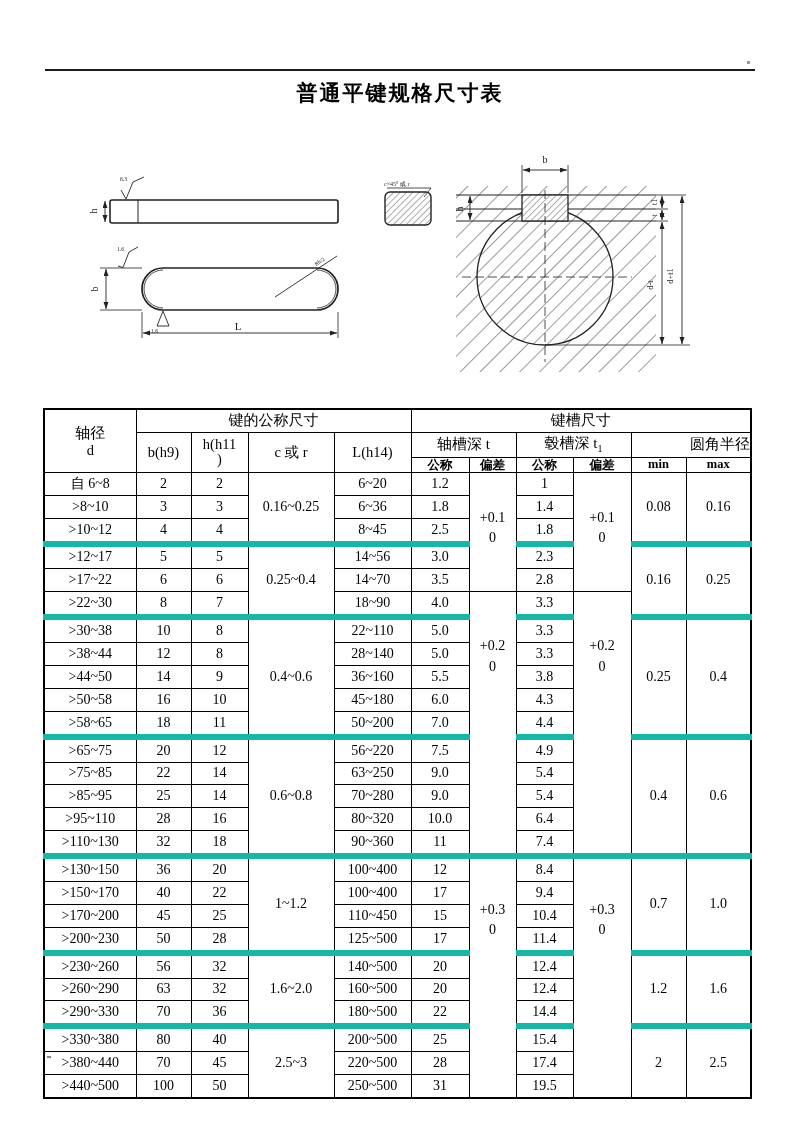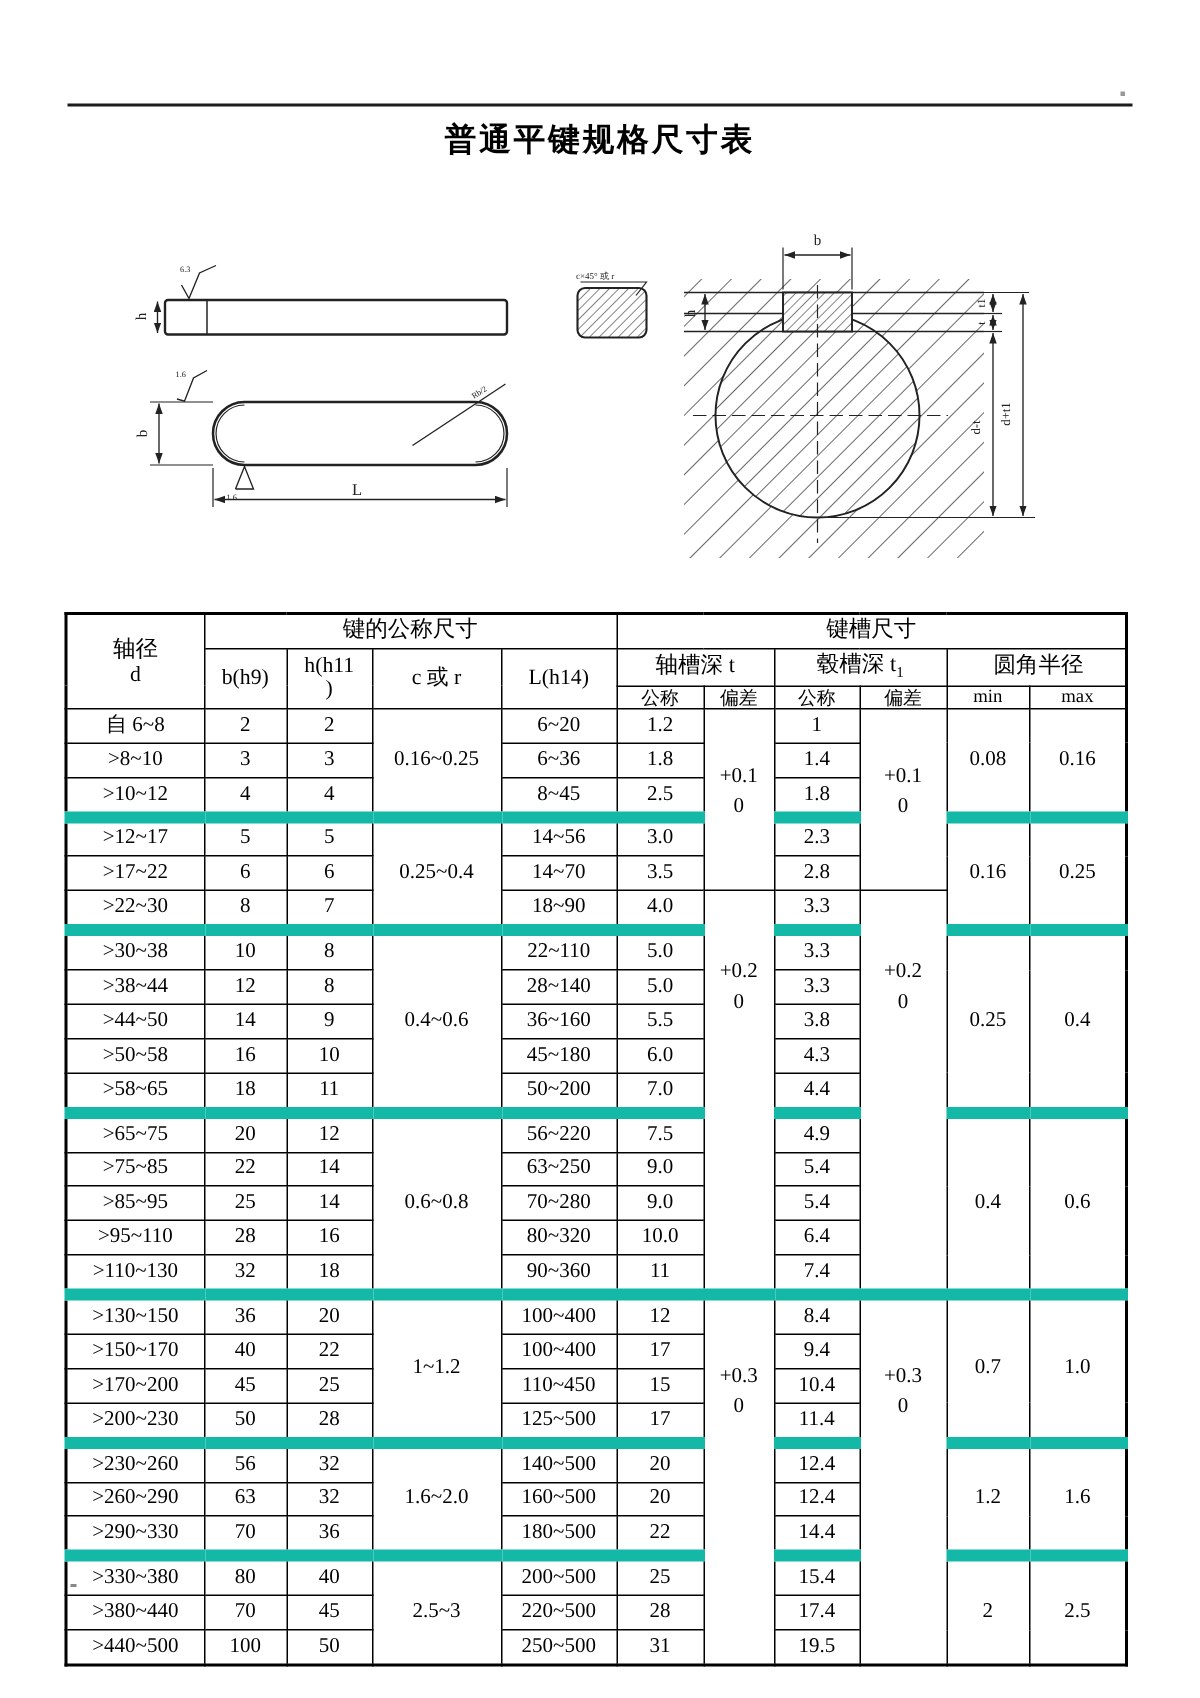"圆角半径" .spec .fillet-h { text-align: center -> right }
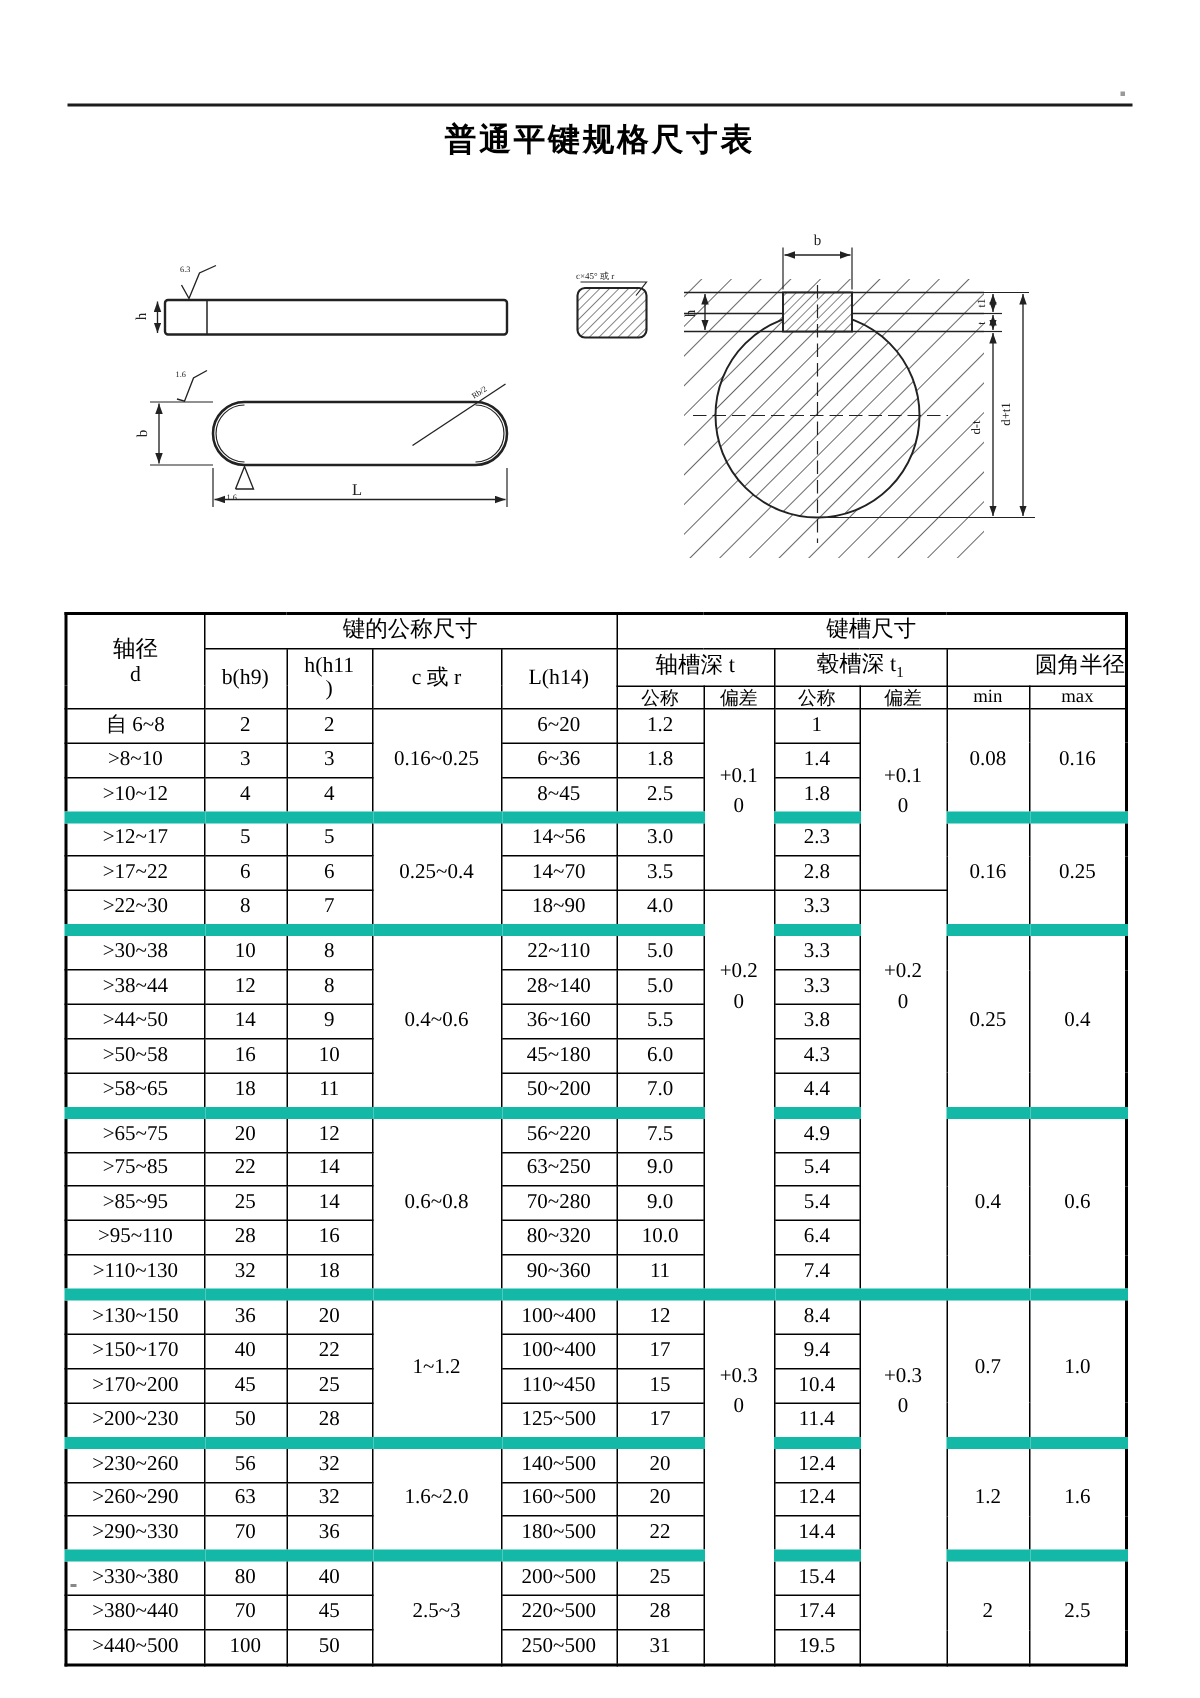"公称" .spec .hr3 th { font-weight: none -> bold }
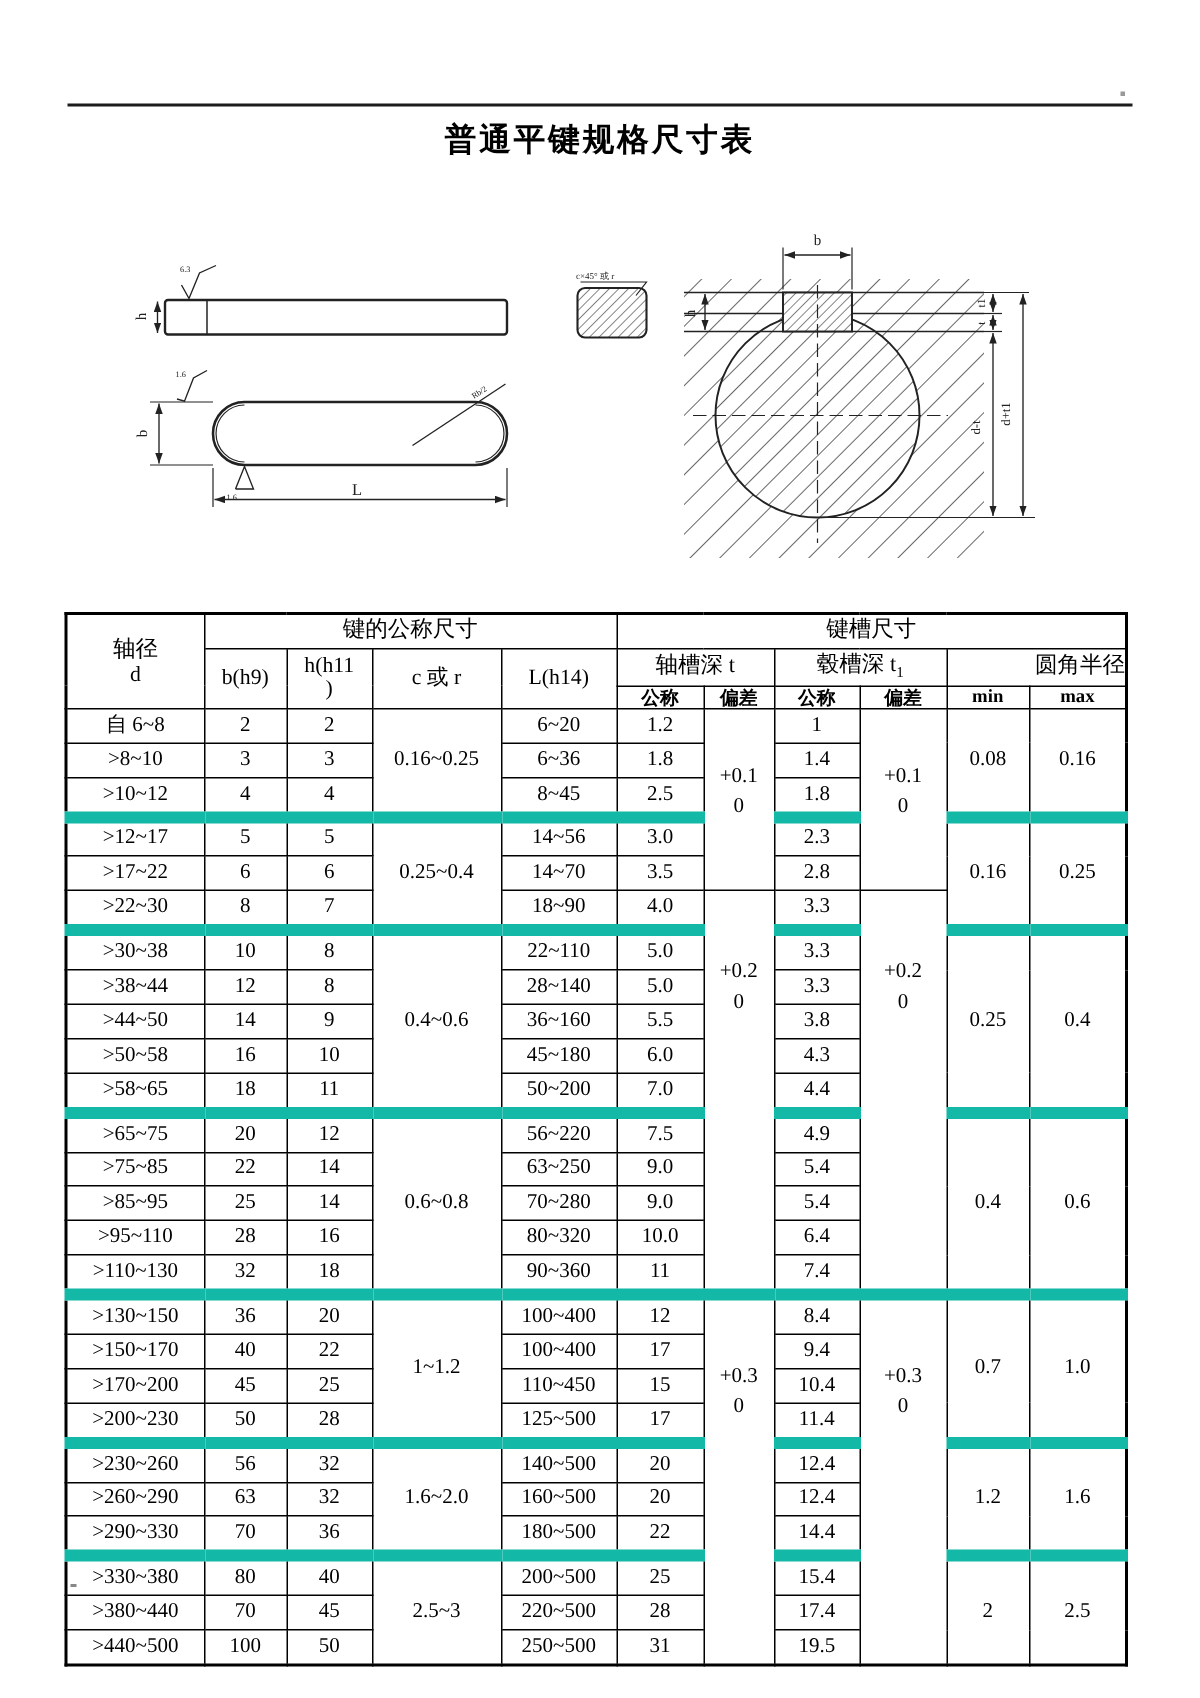">12~17" .spec tbody tr.gtop td { border-top: 8px solid #14b8a6 -> 6px solid #14b8a6 }
